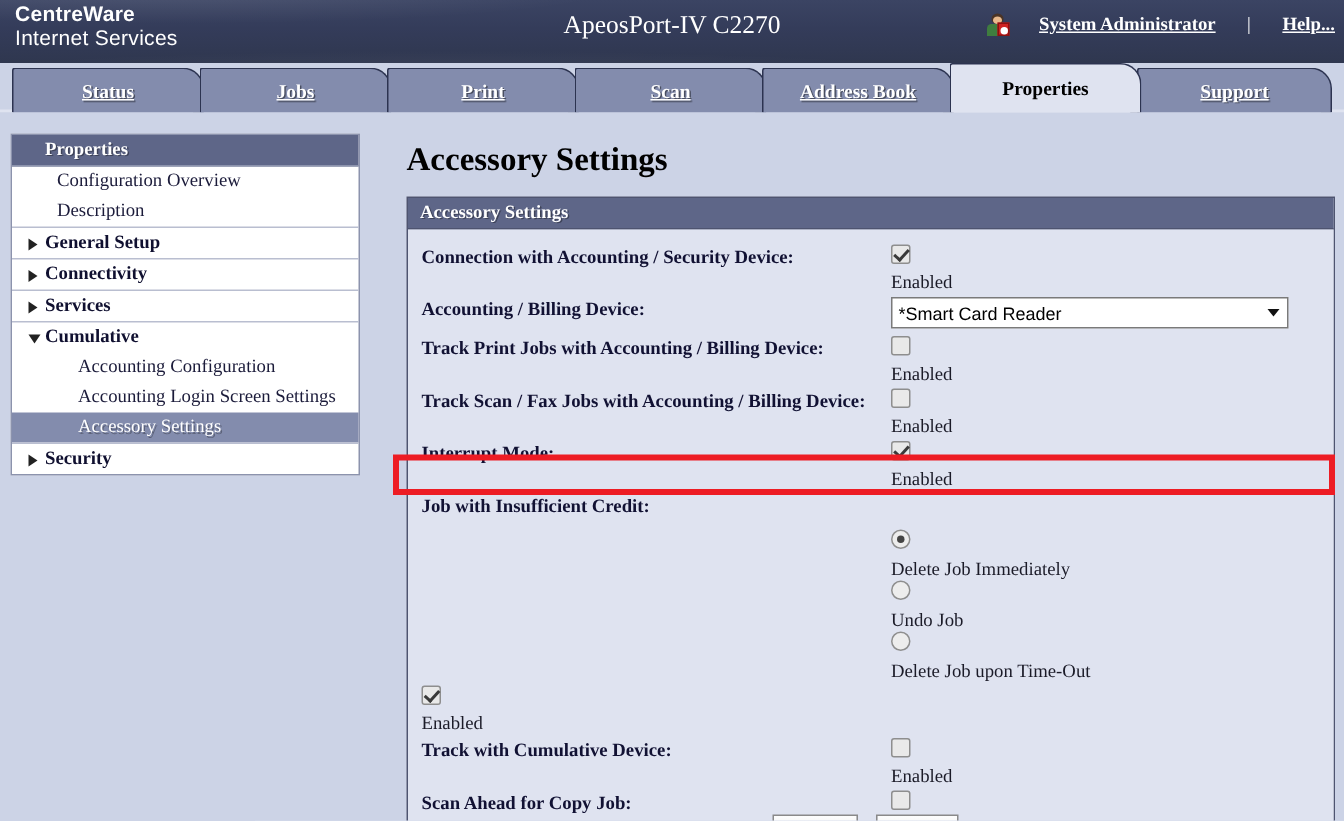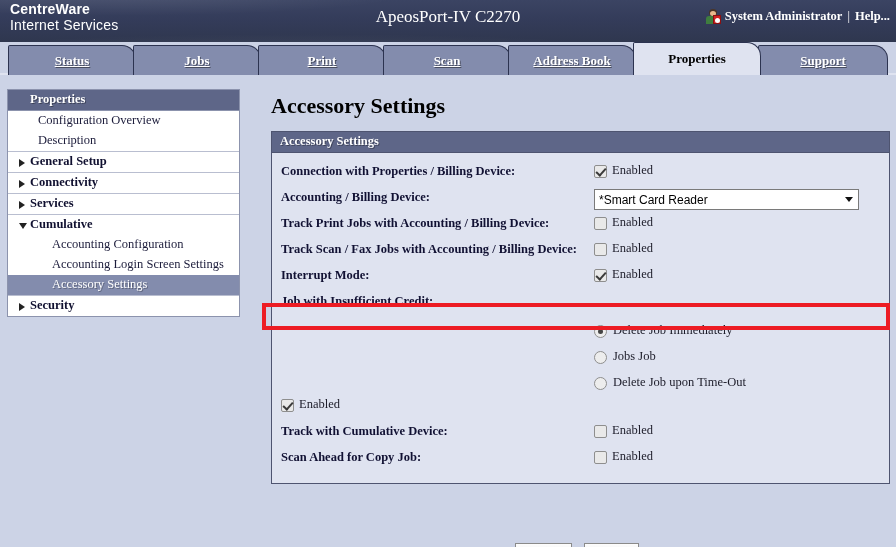"System Administrator" #userbar { gap: 4px -> 20px; text-decoration: none -> underline }
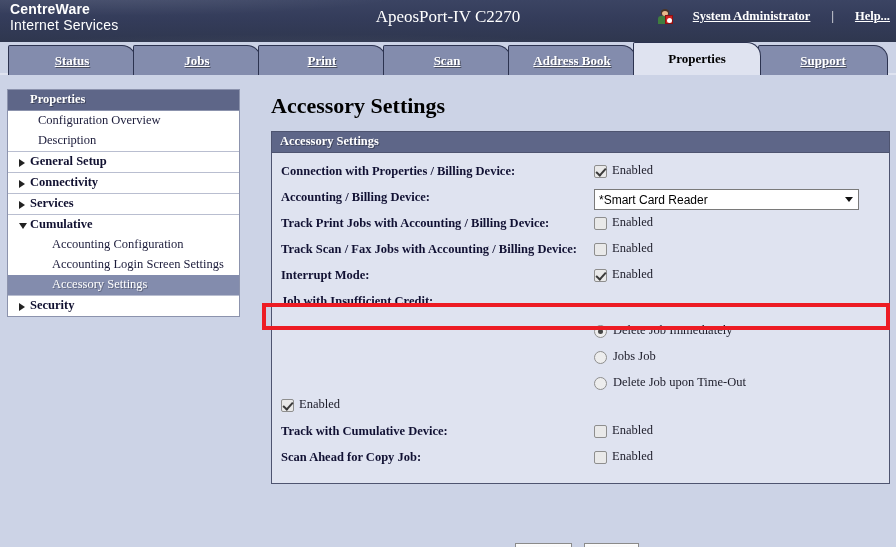"Connection with Properties / Billing" div.flabel { text: Properties / Billing -> Accounting / Security }
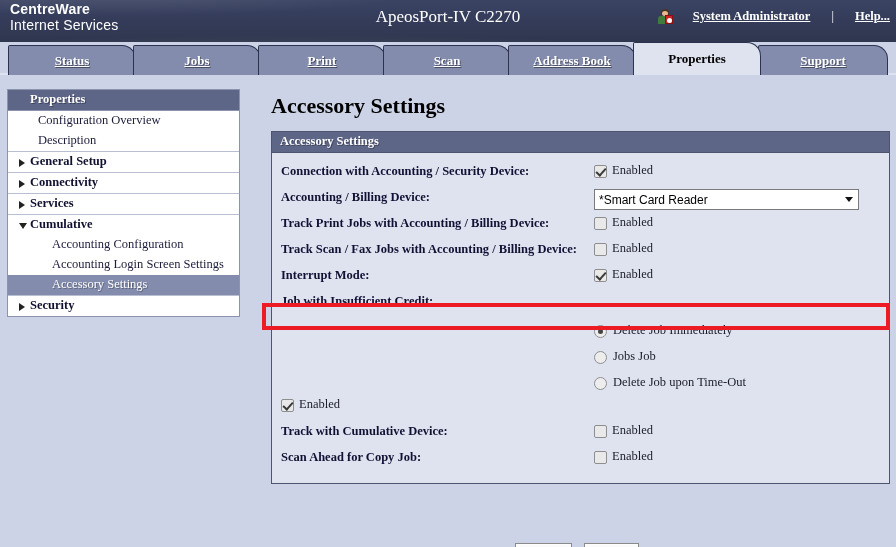"Enabled" .chk-wrap { align-items: flex-end -> flex-start; flex-direction: none -> column }
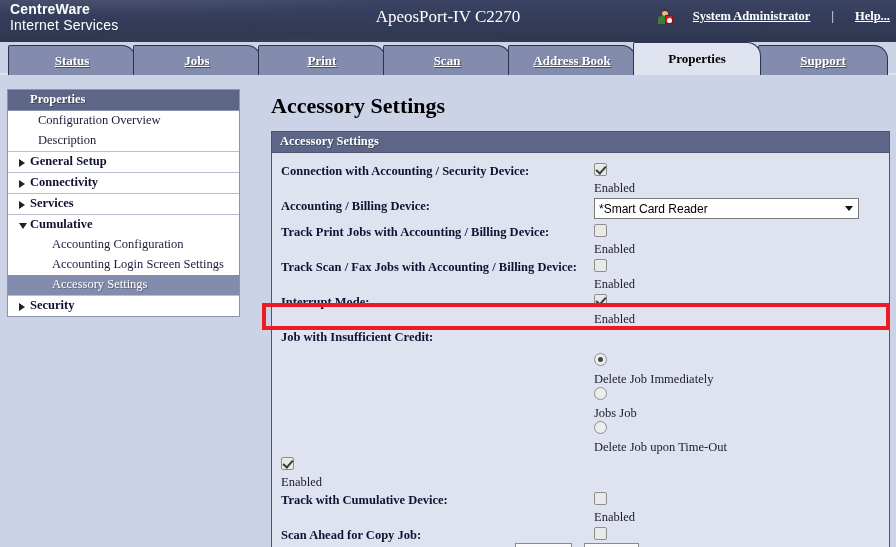"Jobs Job" span.chk-label { text: Jobs -> Undo }
